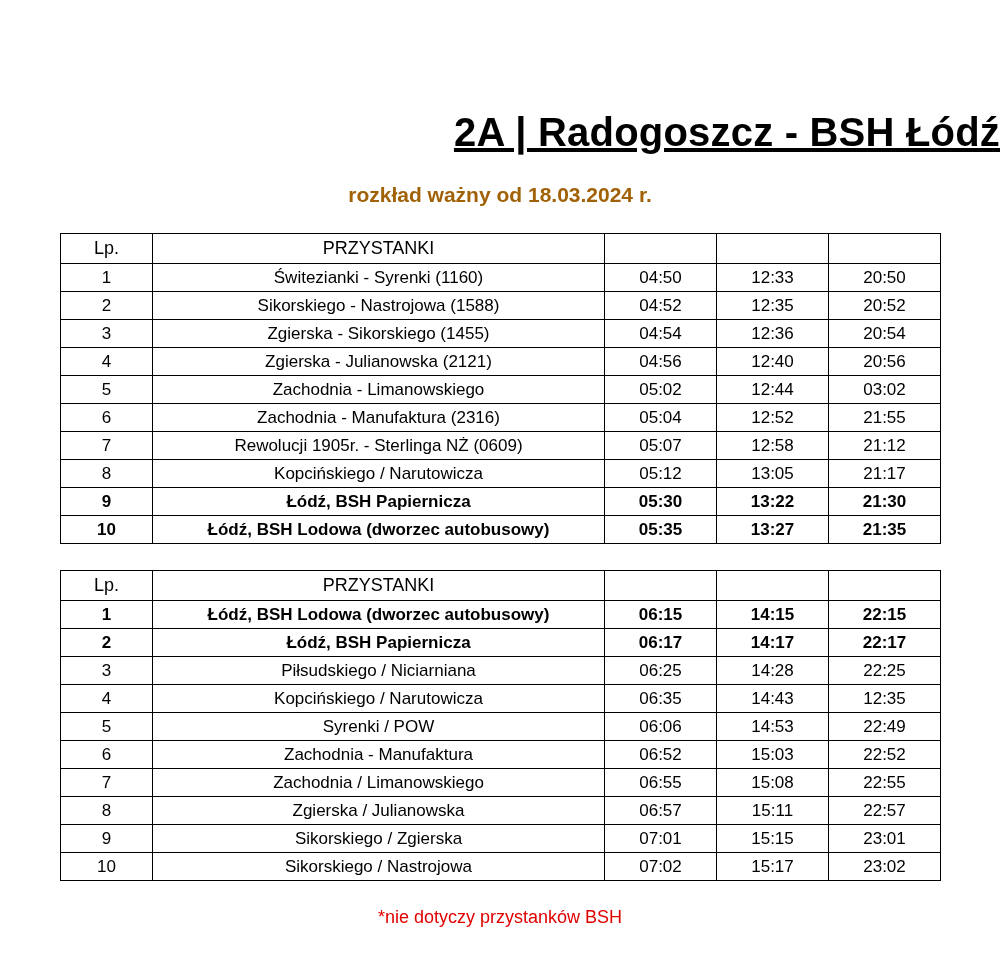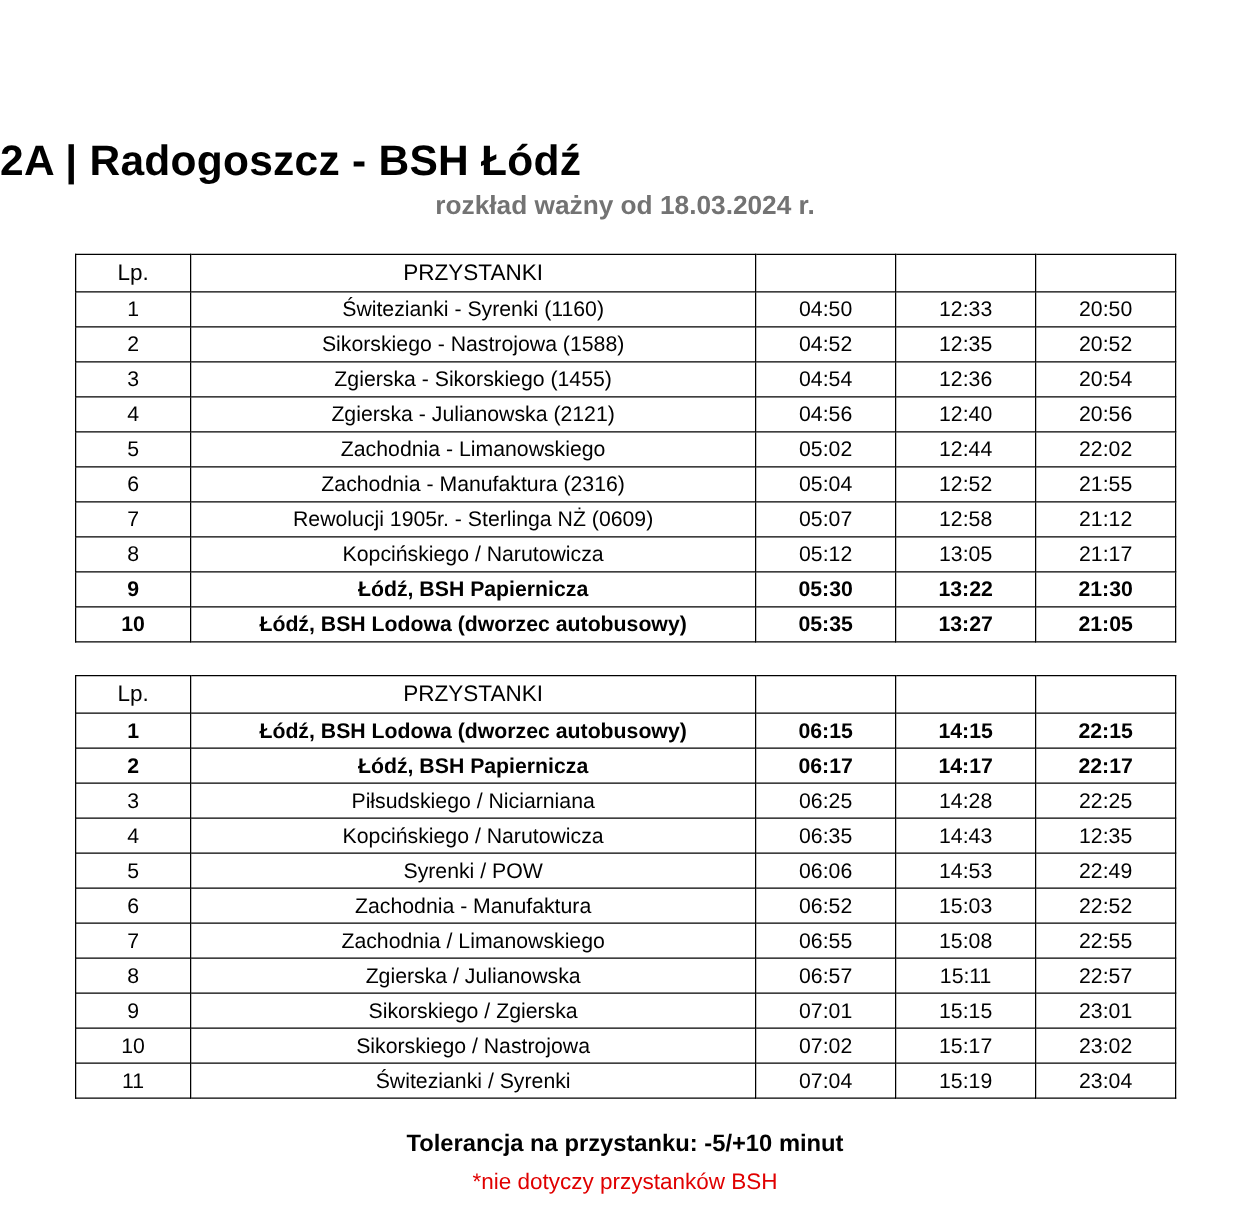"2A | Radogoszcz - BSH" .title { font-size: 34px -> 40px; text-align: left -> right; text-decoration: none -> underline }
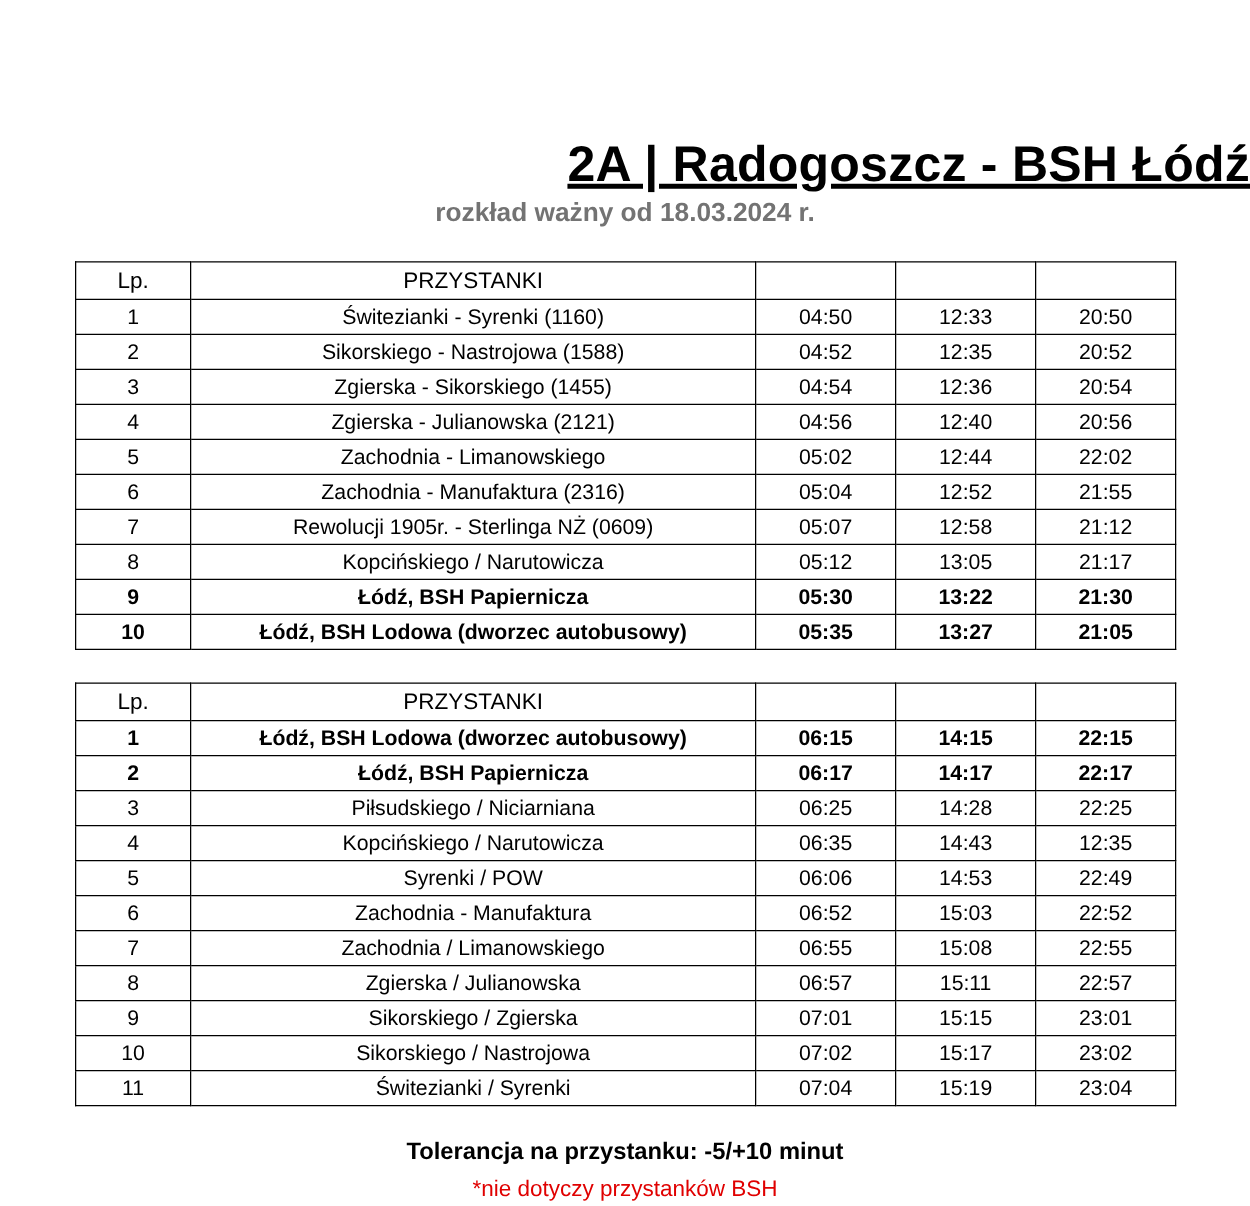"rozkład ważny od 18.03.2024 r." .subtitle { color: #737373 -> #a16207; margin-top: 4px -> 28px }
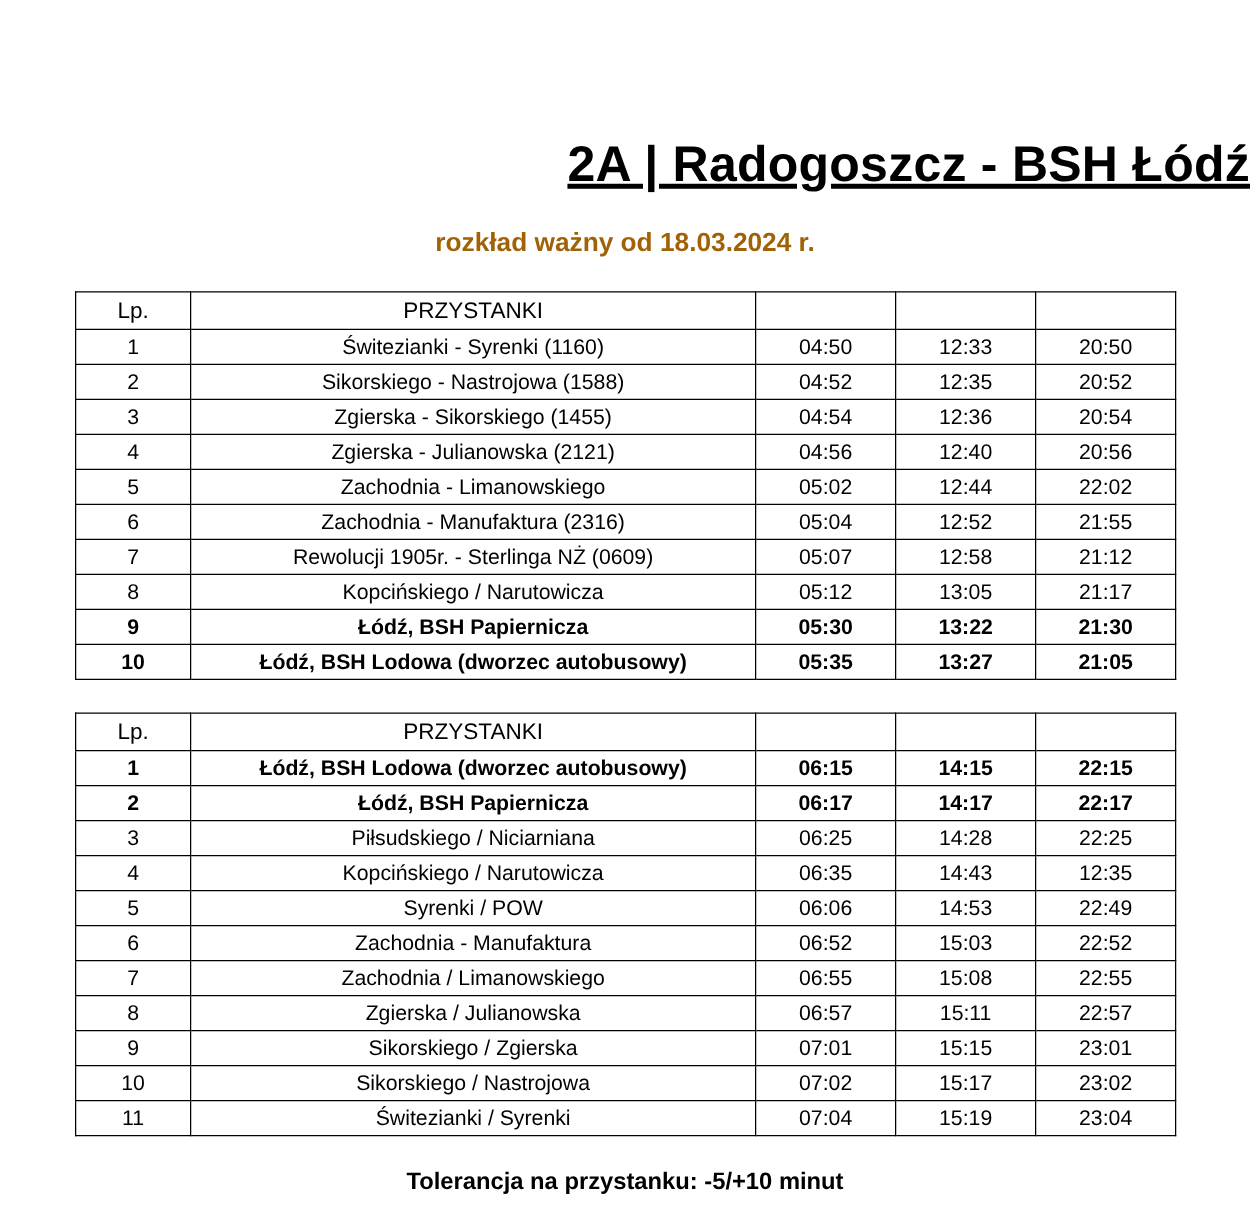"22:02" td { text: 22:02 -> 03:02 }
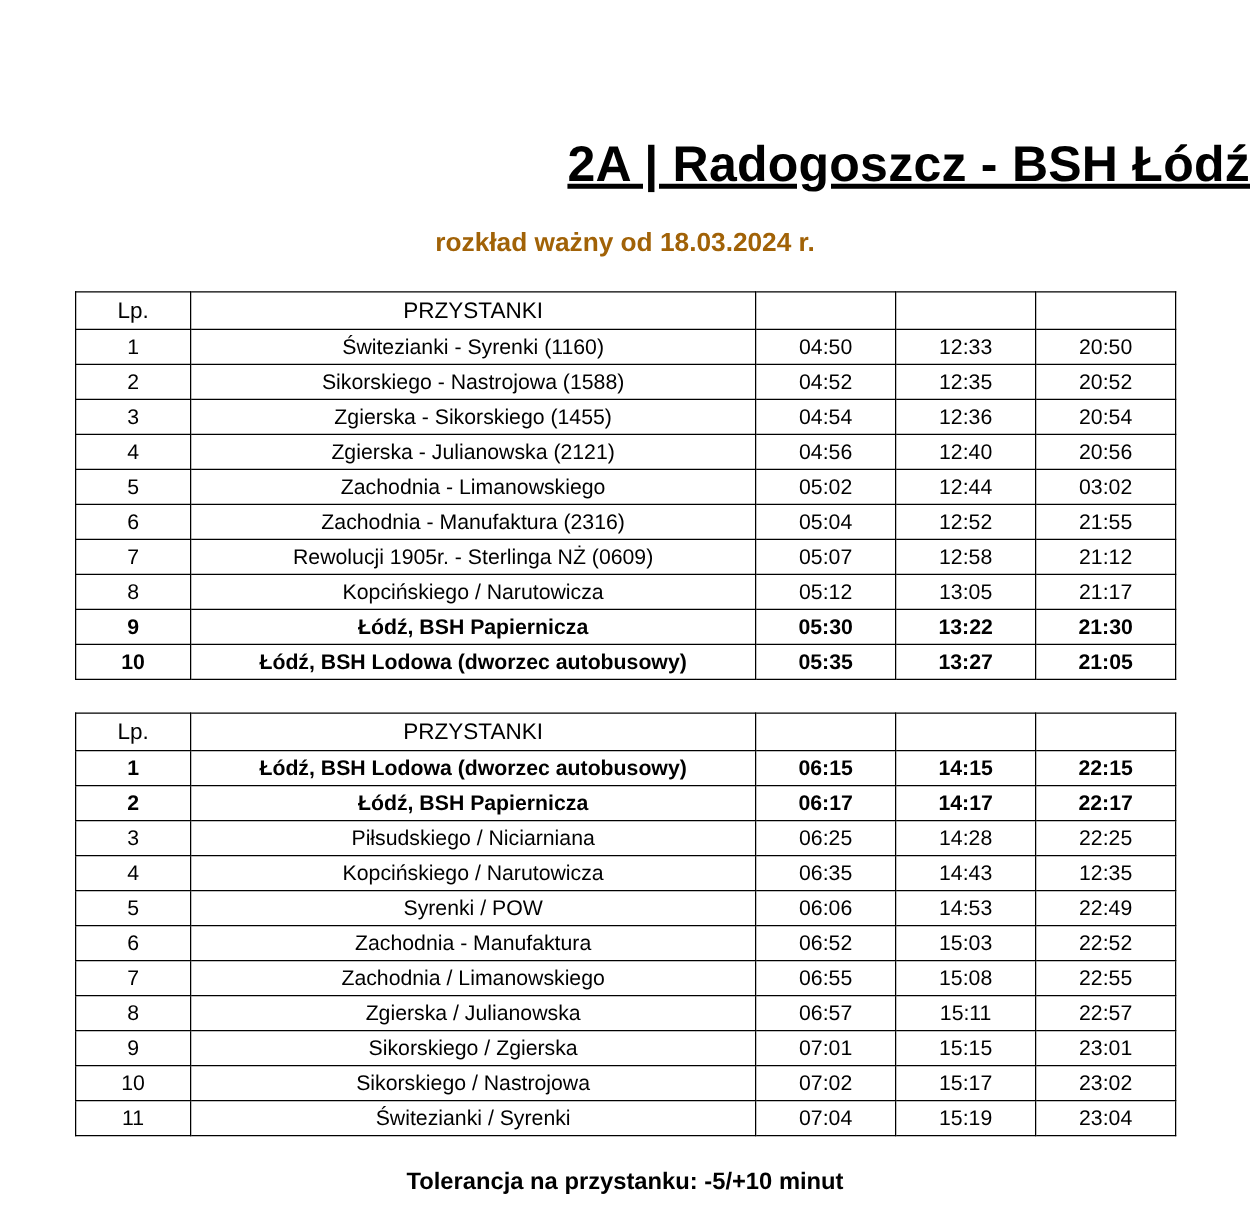"21:05" td { text: 21:05 -> 21:35 }
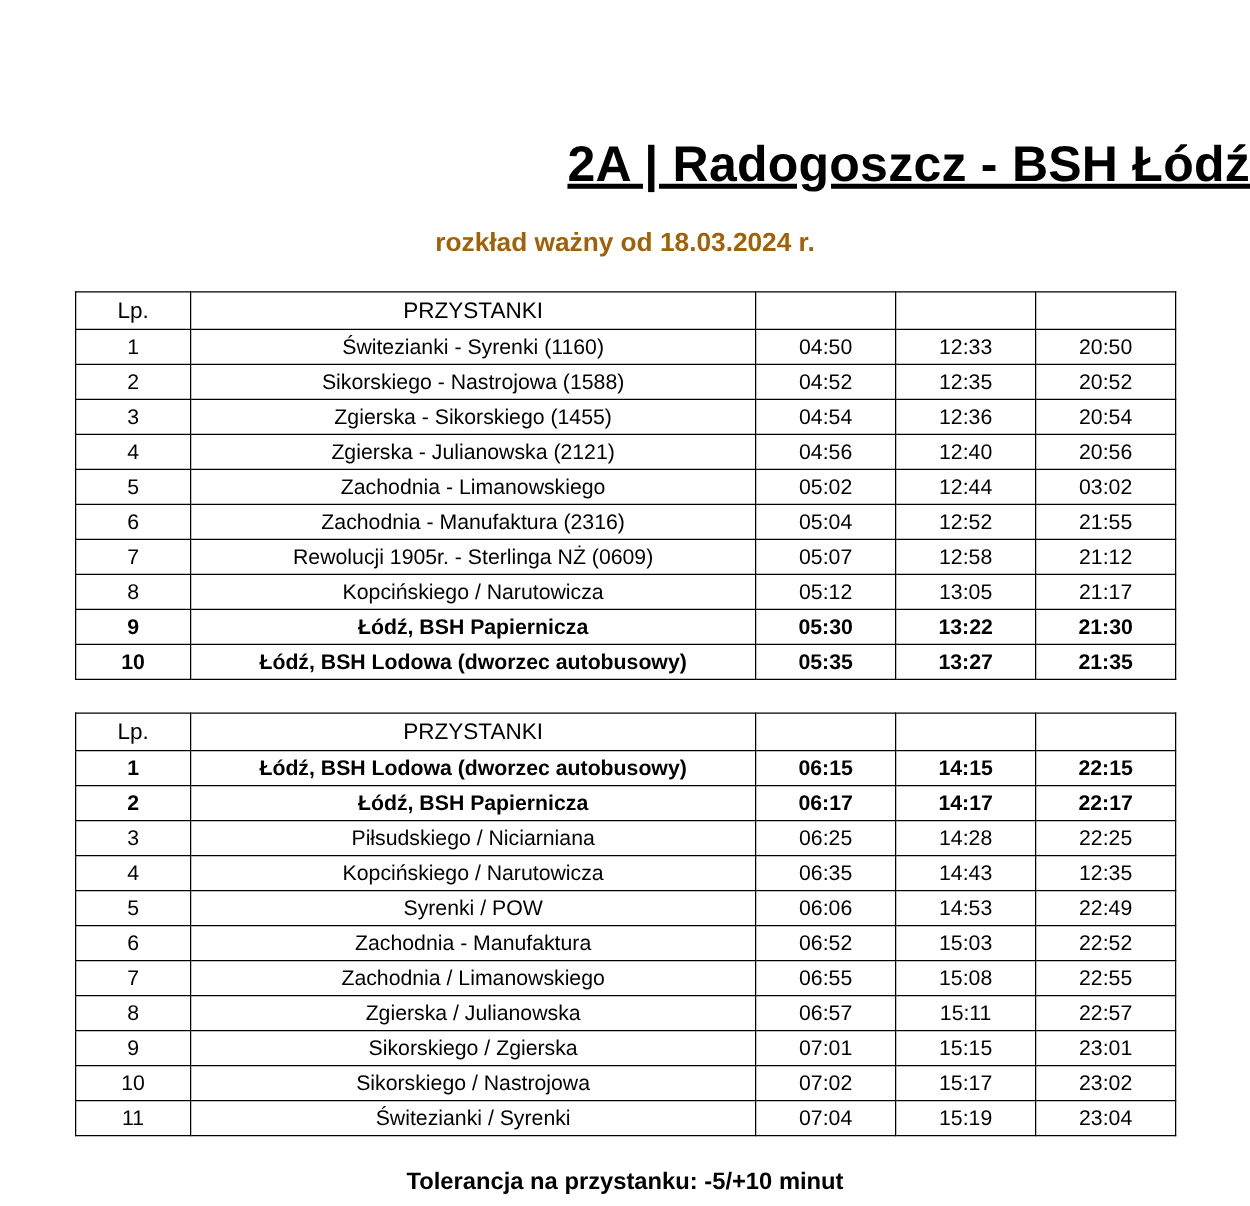"11" tr { html: <tr> <td>11</td> <td>Świtezianki / Syrenki</td> <td>07:04</td> <td>15:19</td> <td>23:04</td> </tr> -> none }
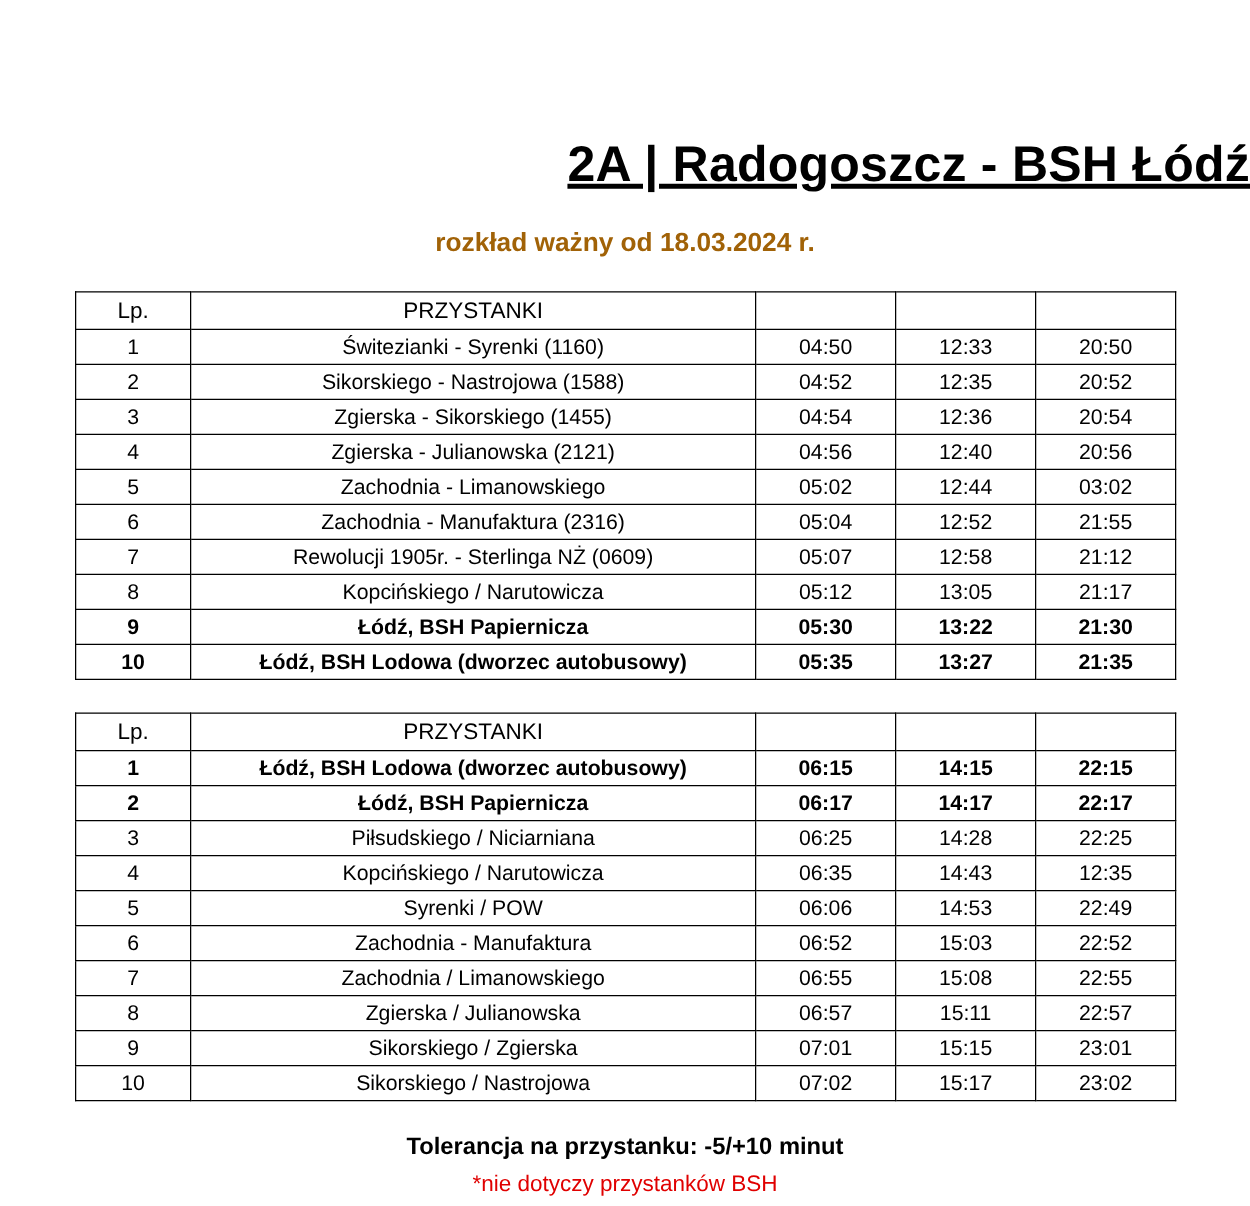"Tolerancja na przystanku: -5/+10 minut" div.note1 { html: <div>Tolerancja na przystanku: -5/+10 minut</div> -> none }
